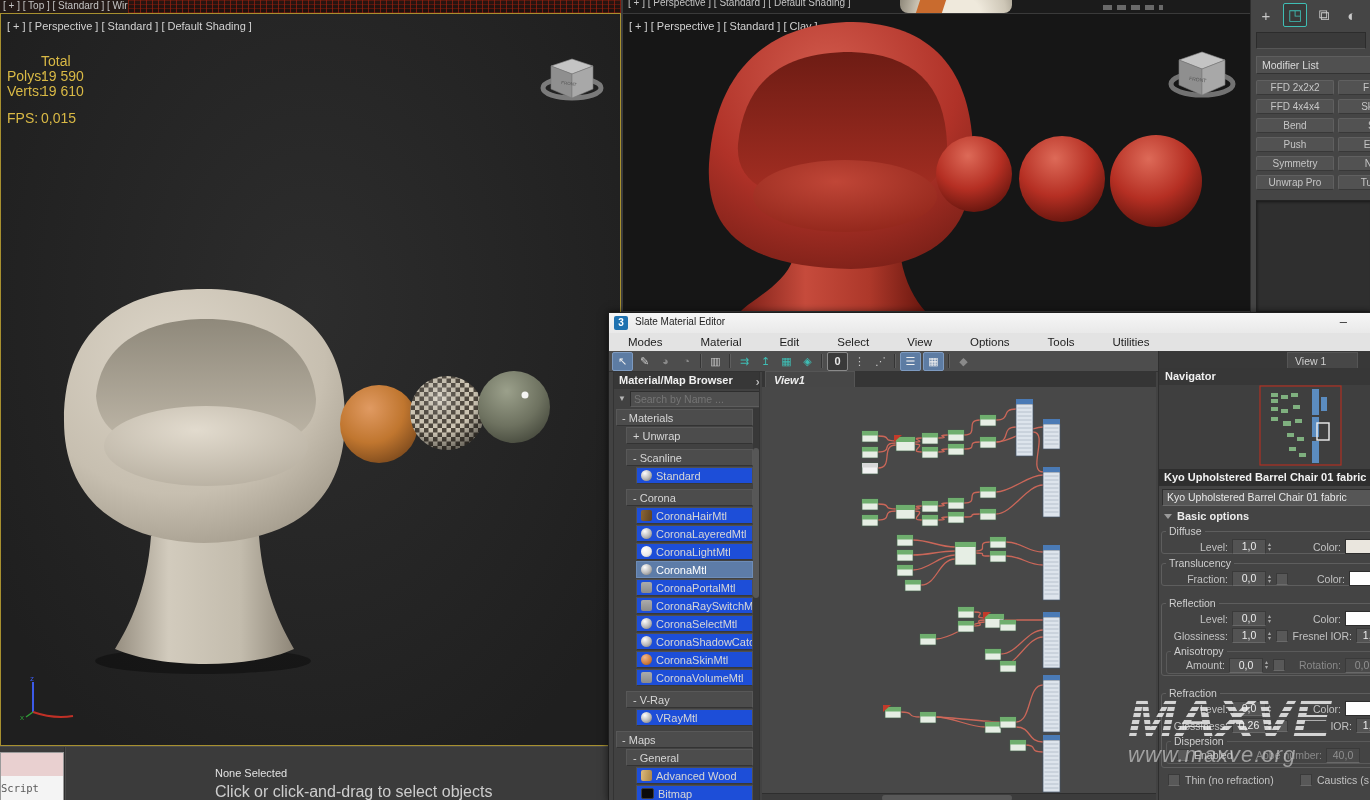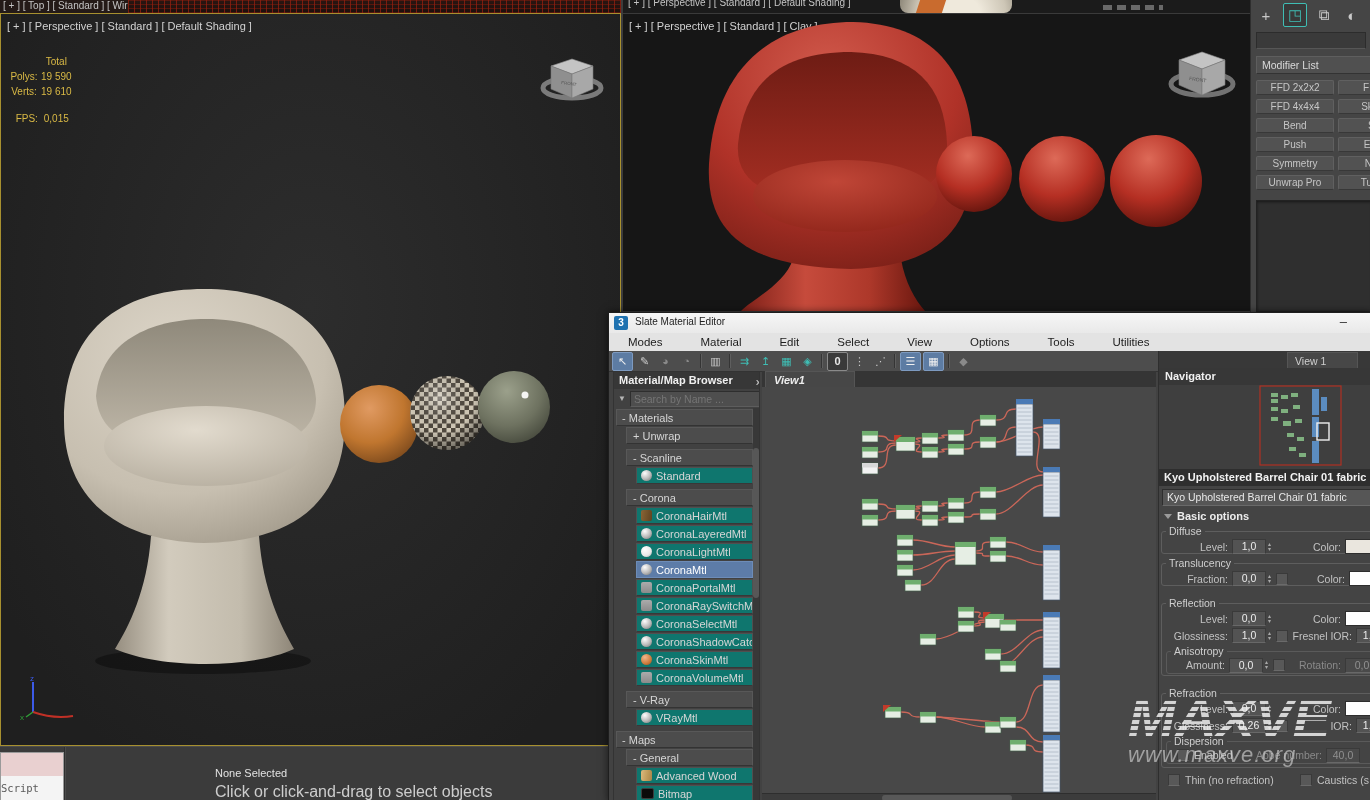"Total" #stats { font-size: 10px -> 14px; text-align: center -> none }
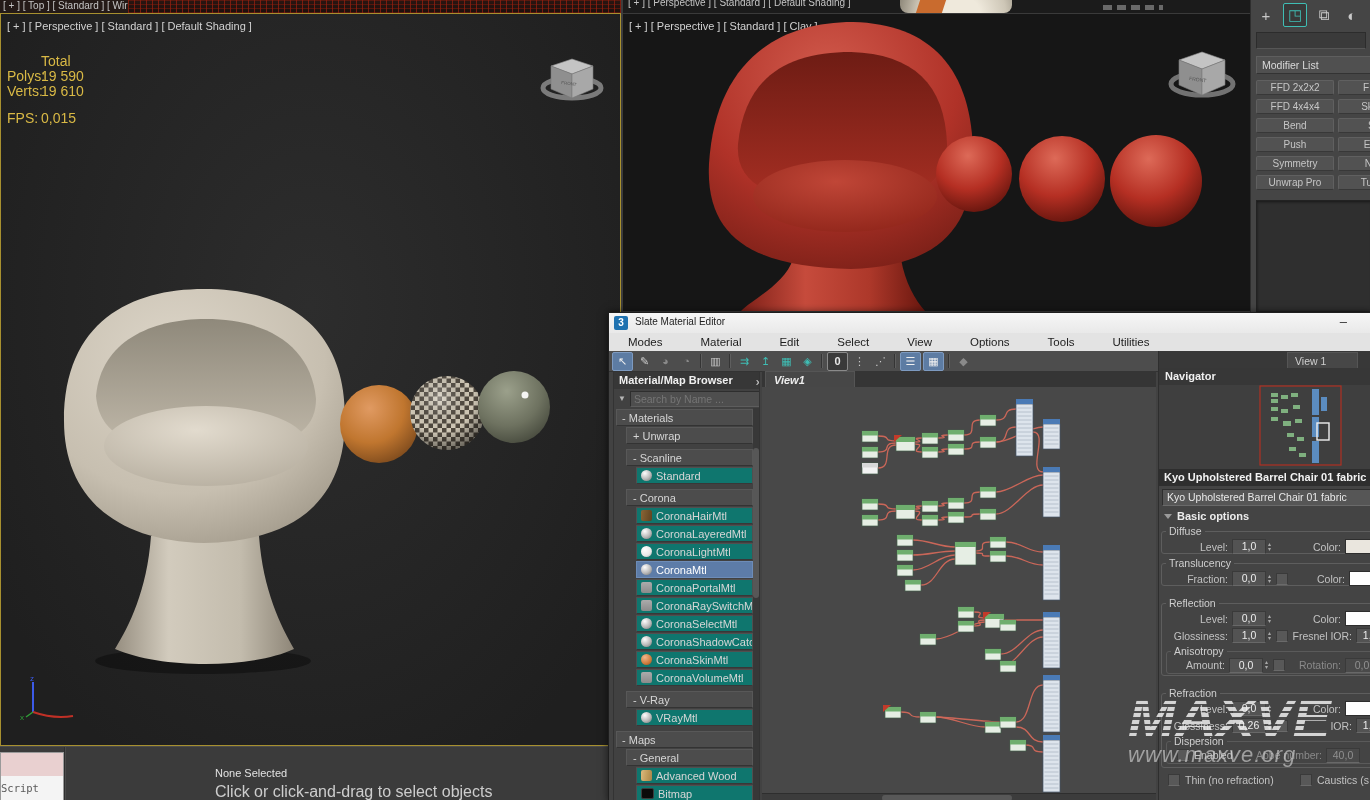"Standard" .brow.item { background: #0f766e -> #1d4ed8 }
